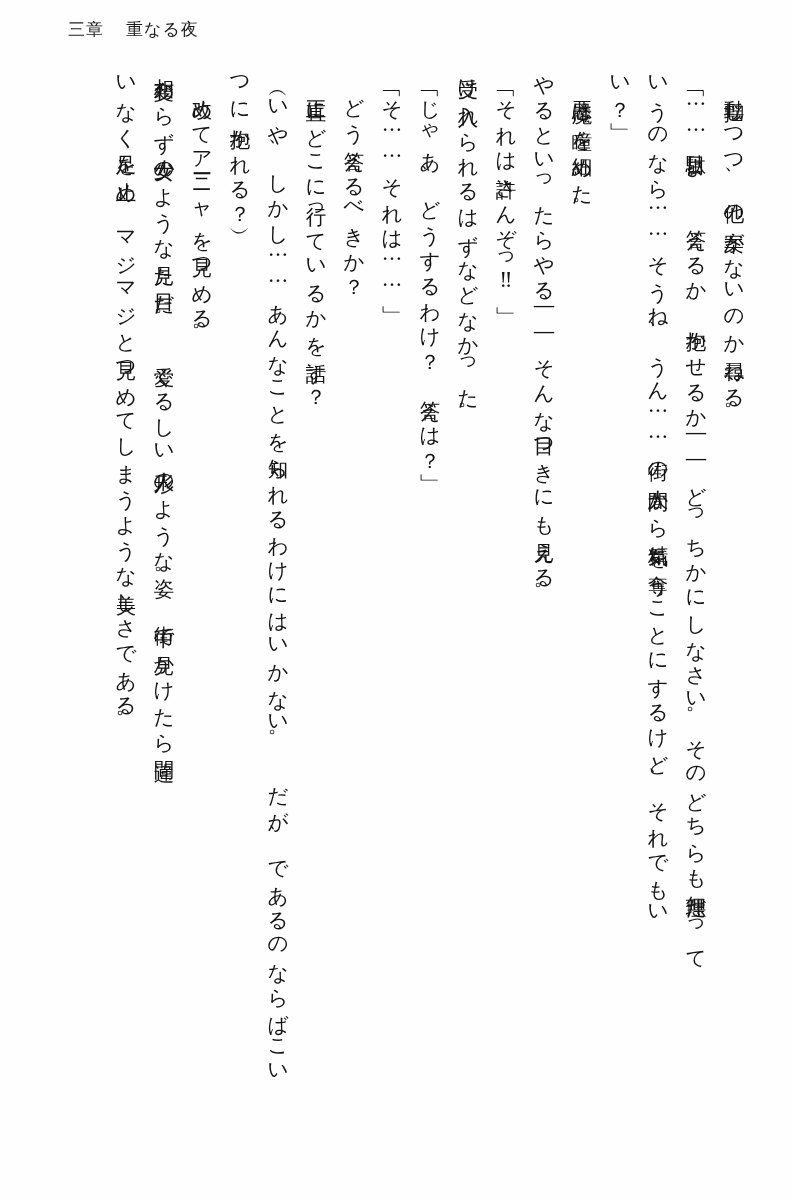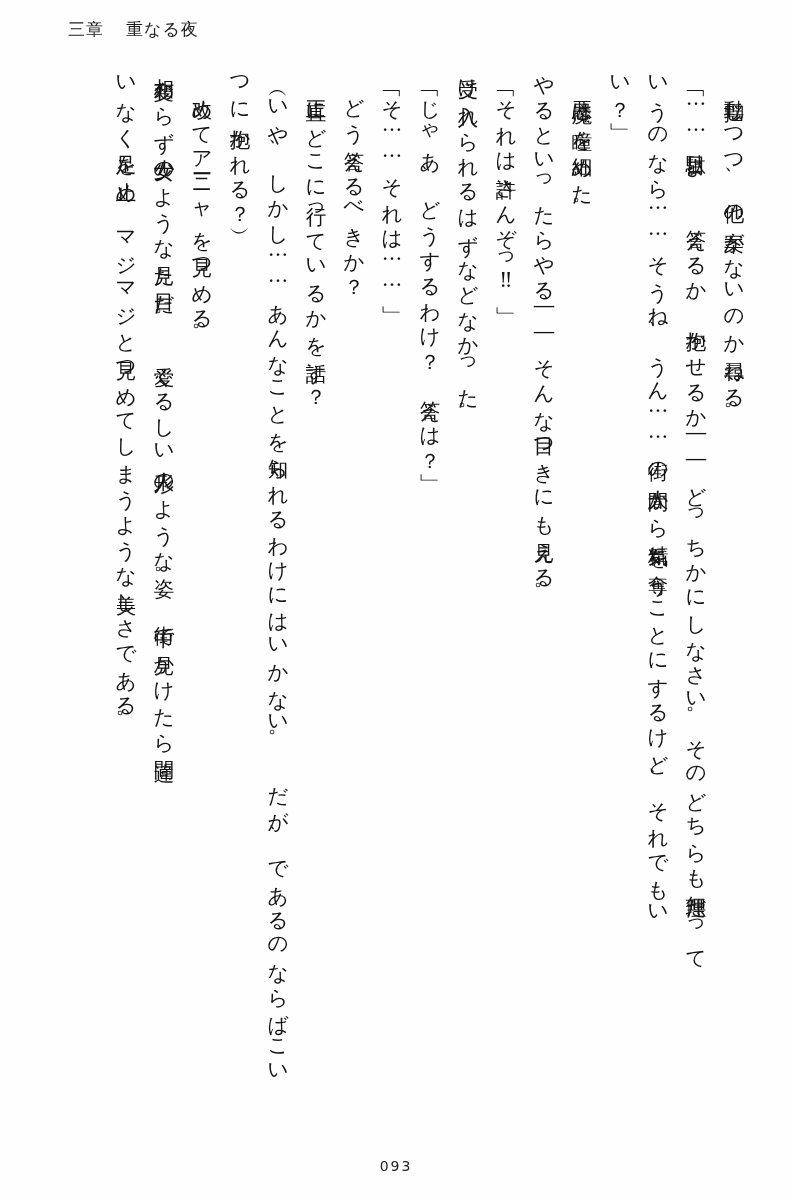"093" div.page-number { html: <div>093</div> -> none }
